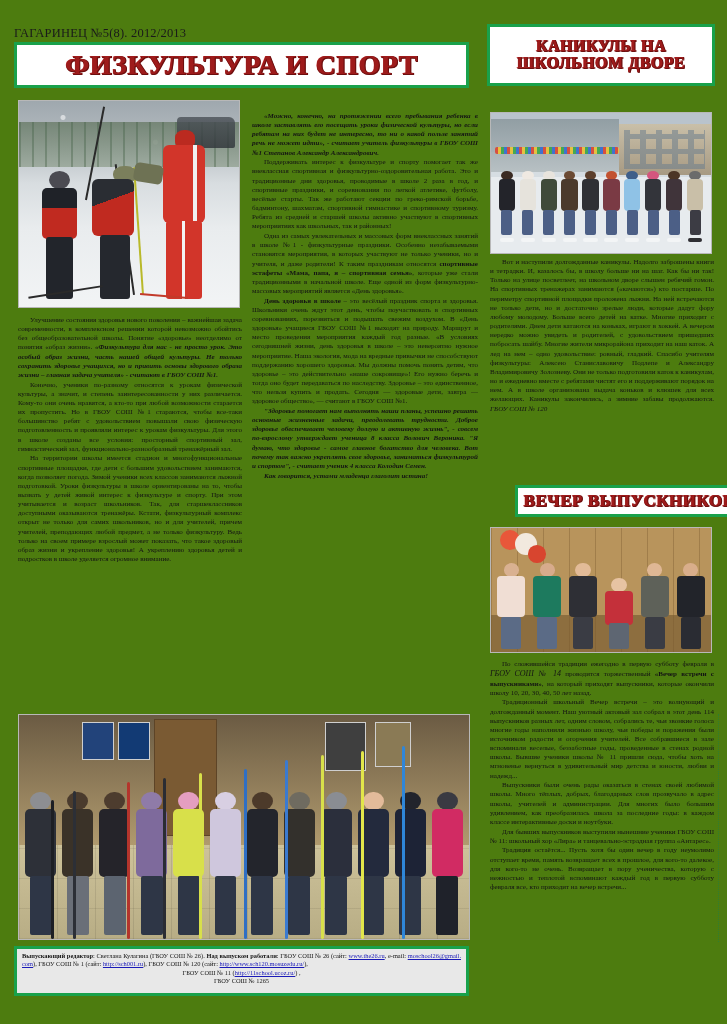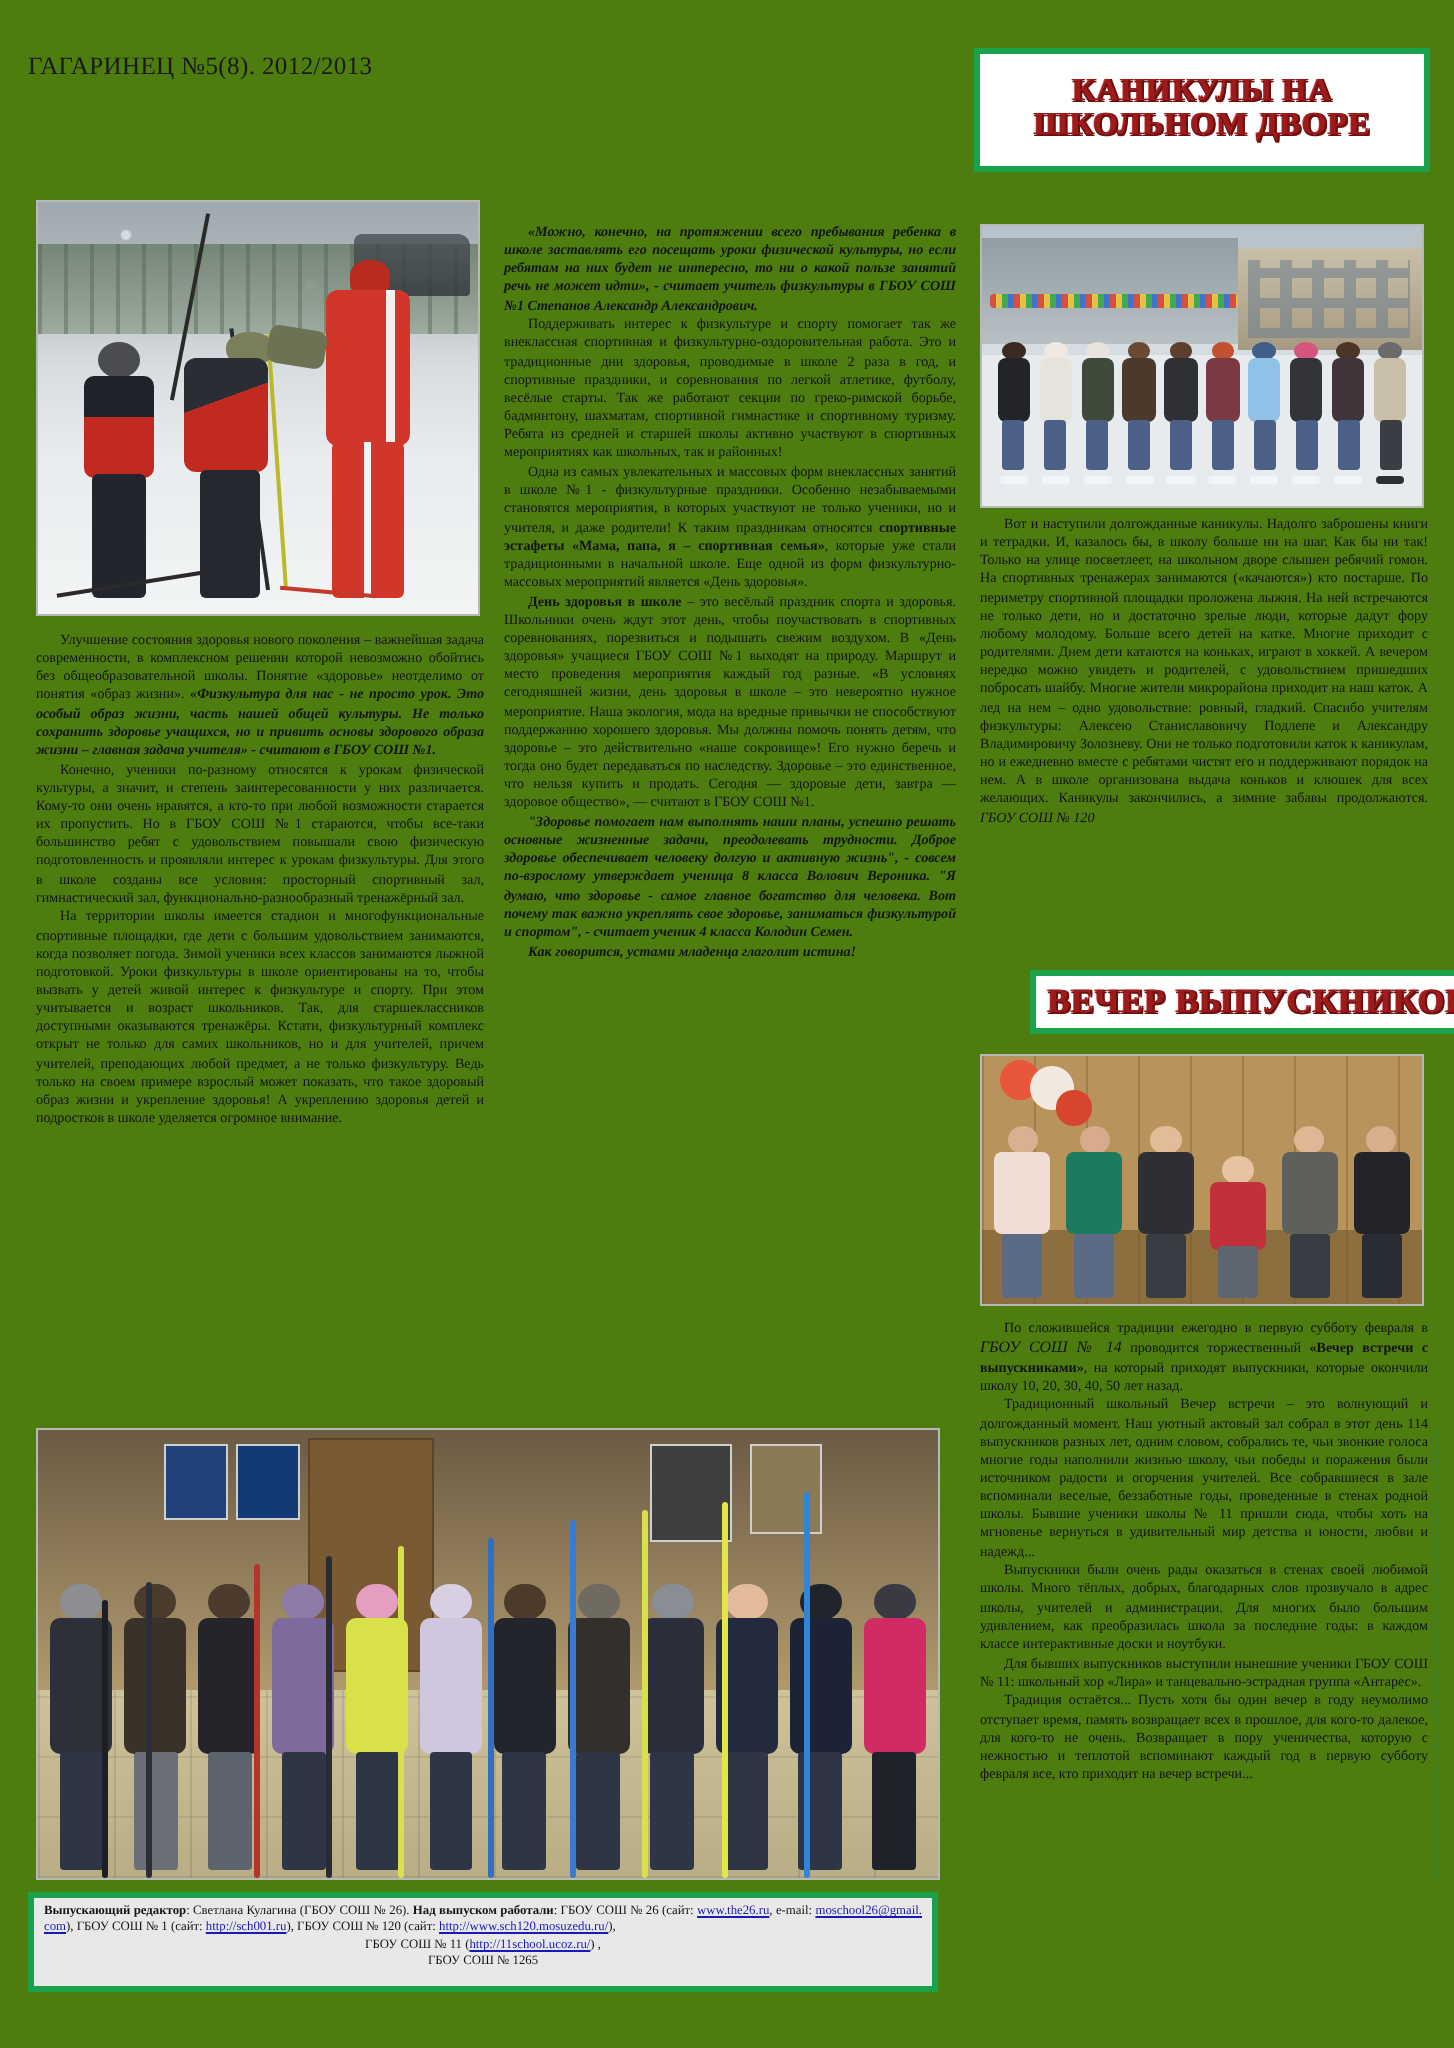"ФИЗКУЛЬТУРА И СПОРТ" div.banner { html: none -> <div> <span>ФИЗКУЛЬТУРА И СПОРТ</span> </div> }
